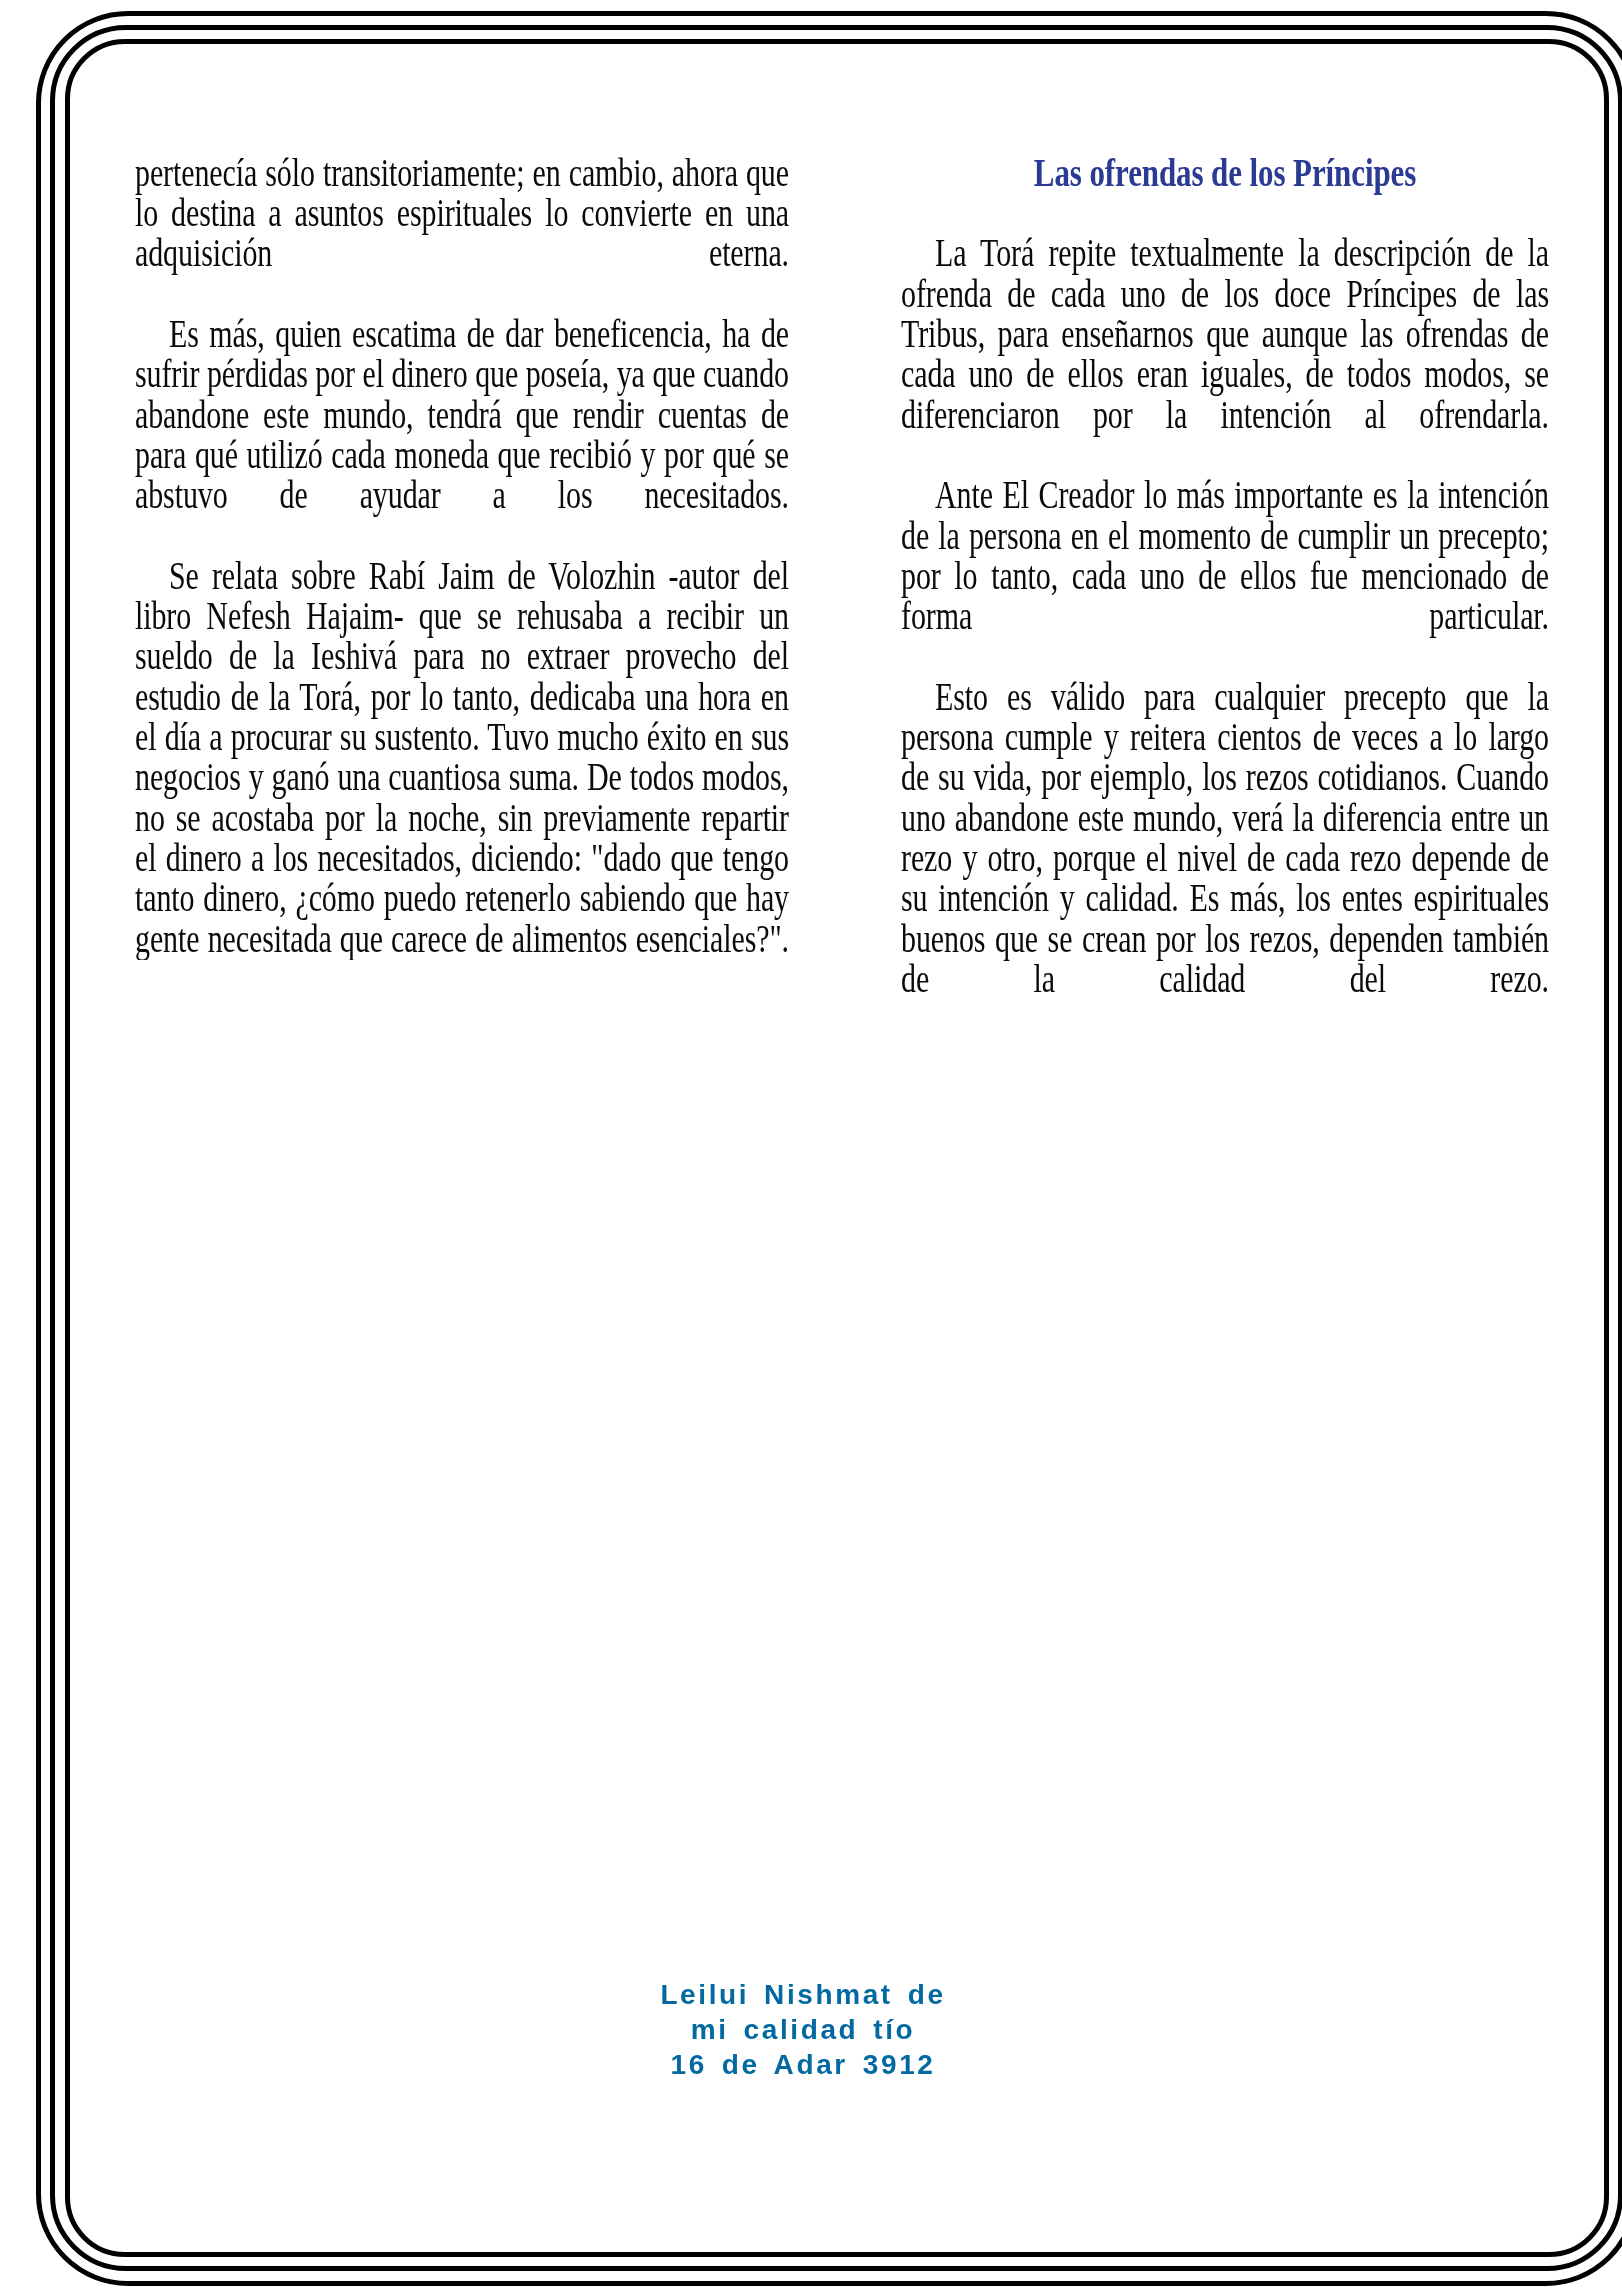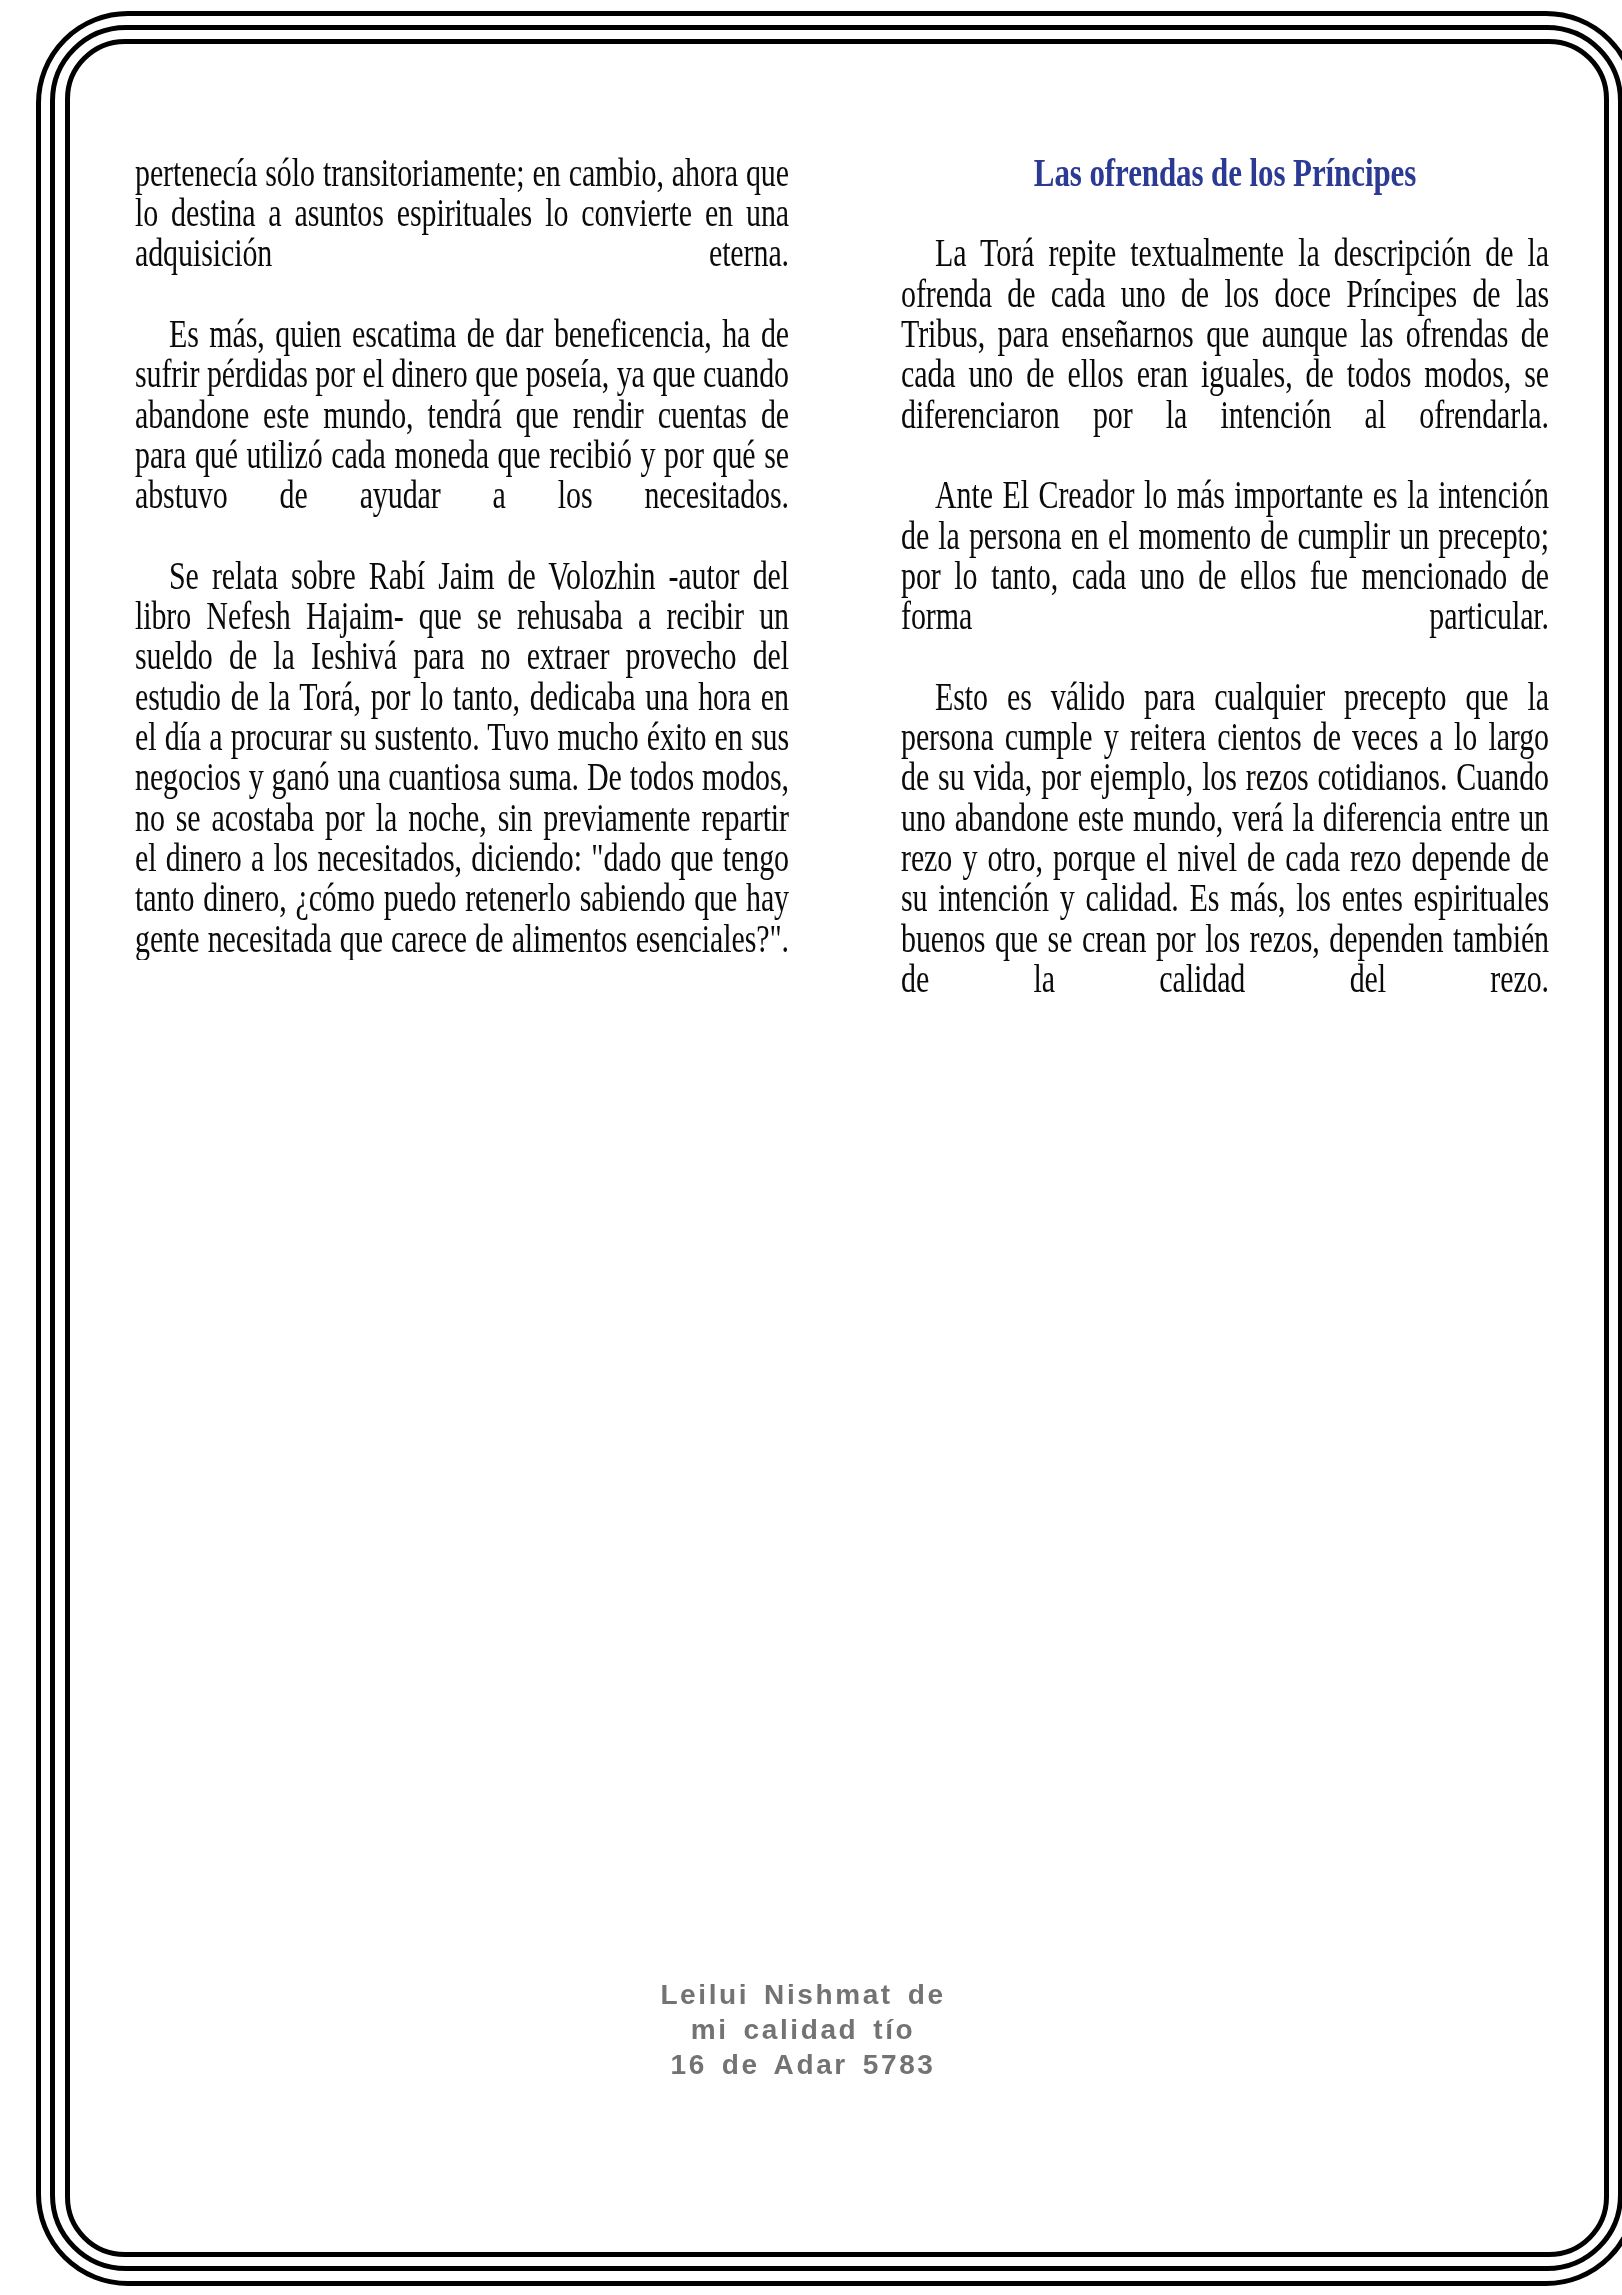"Leilui Nishmat de" .footer { color: #737373 -> #0369a1 }
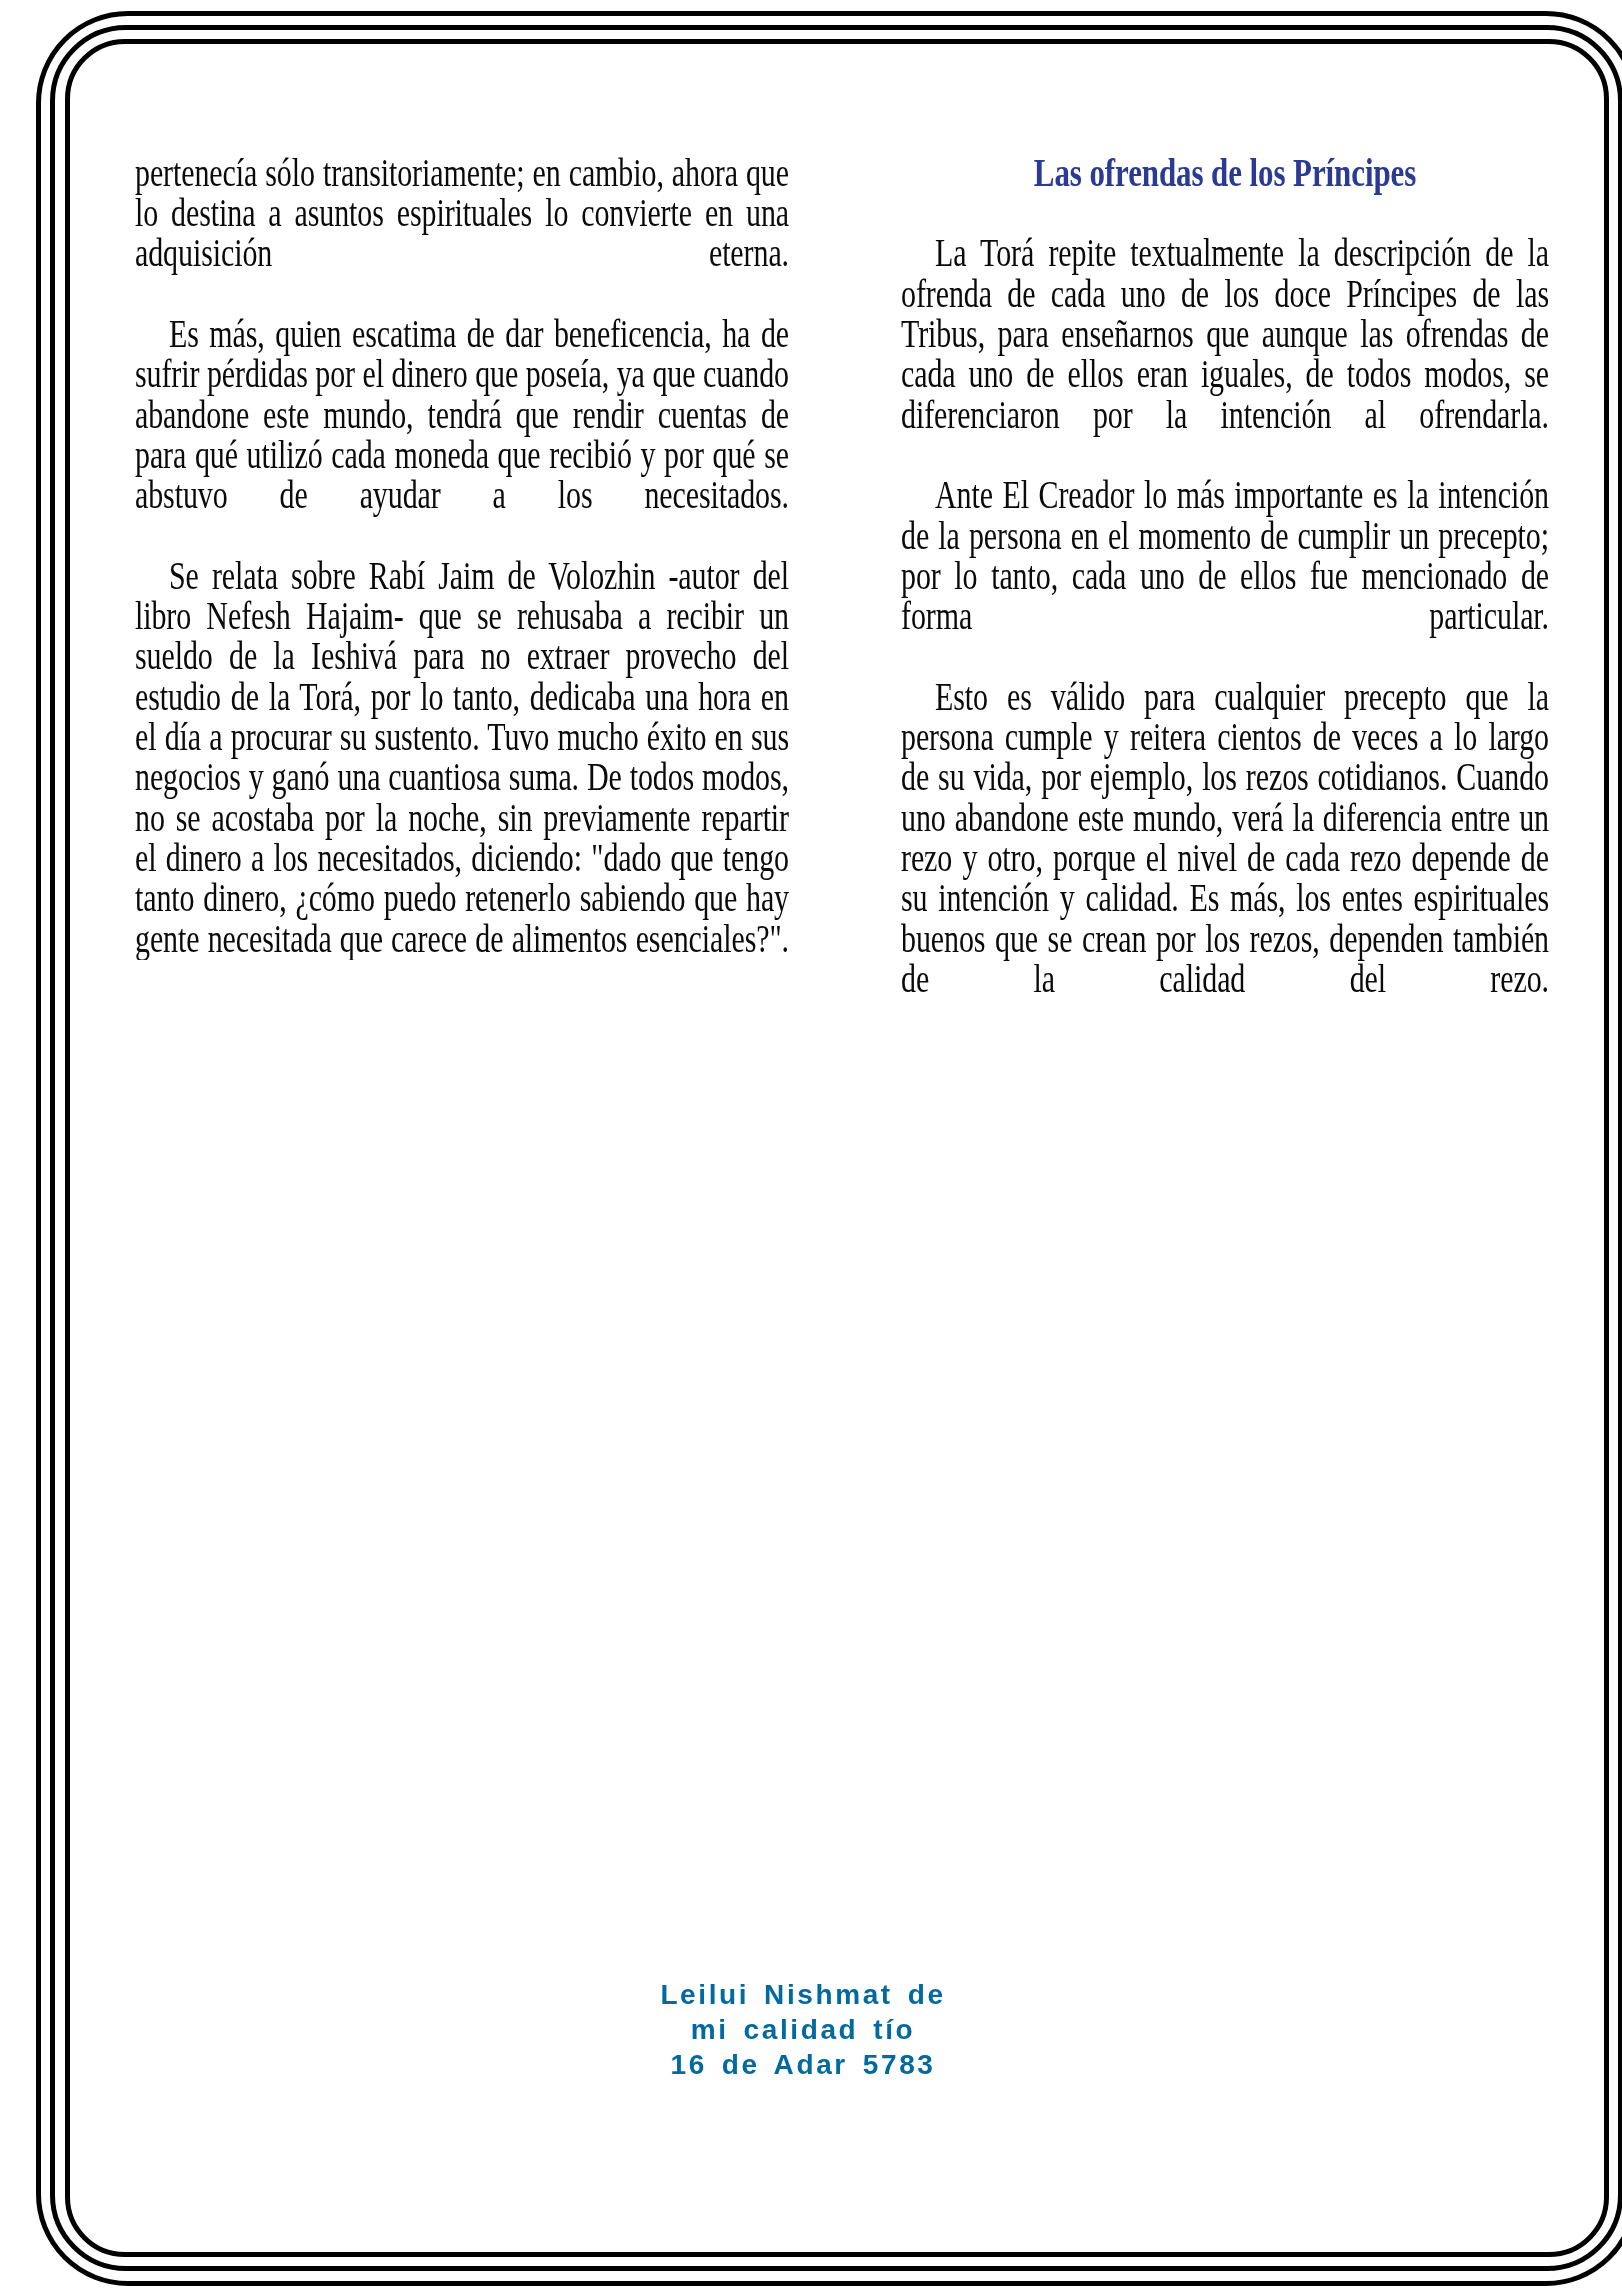"16 de Adar 5783" div { text: 5783 -> 3912 }
